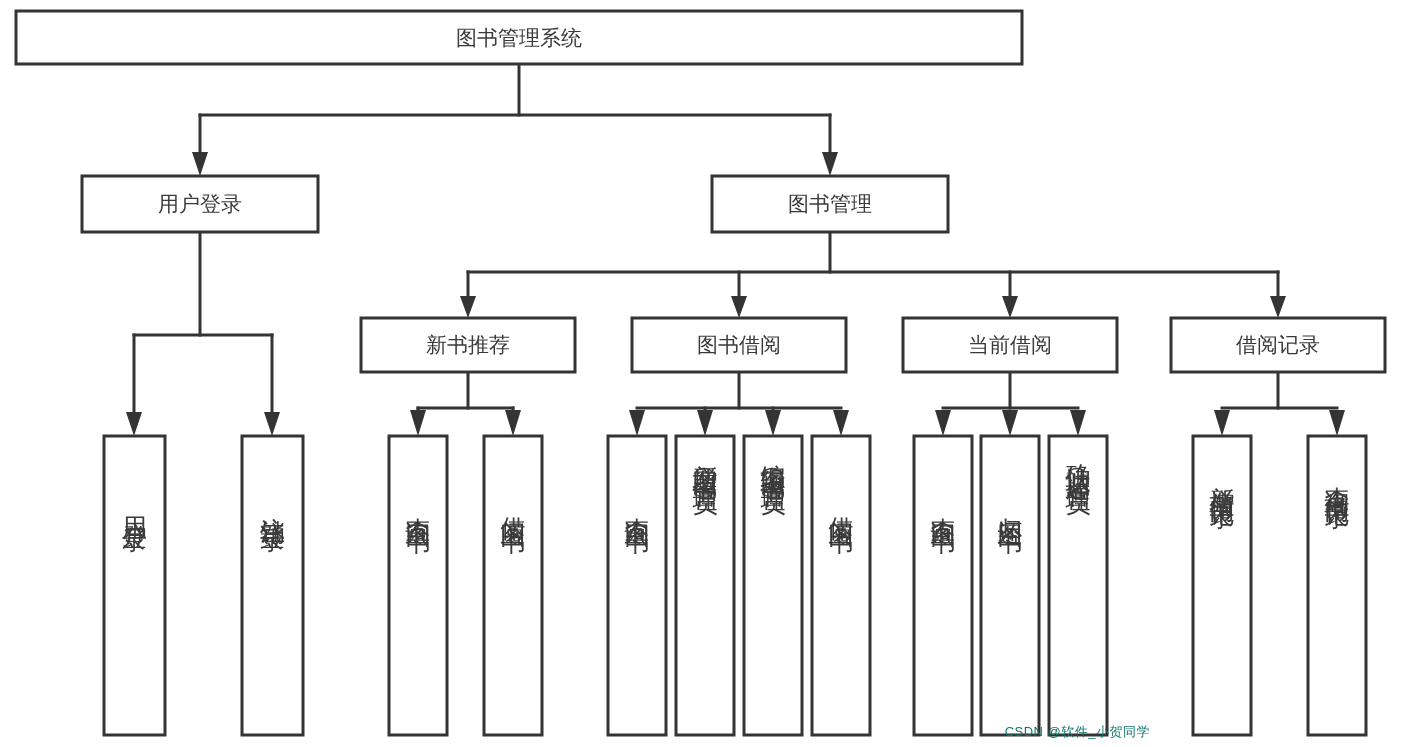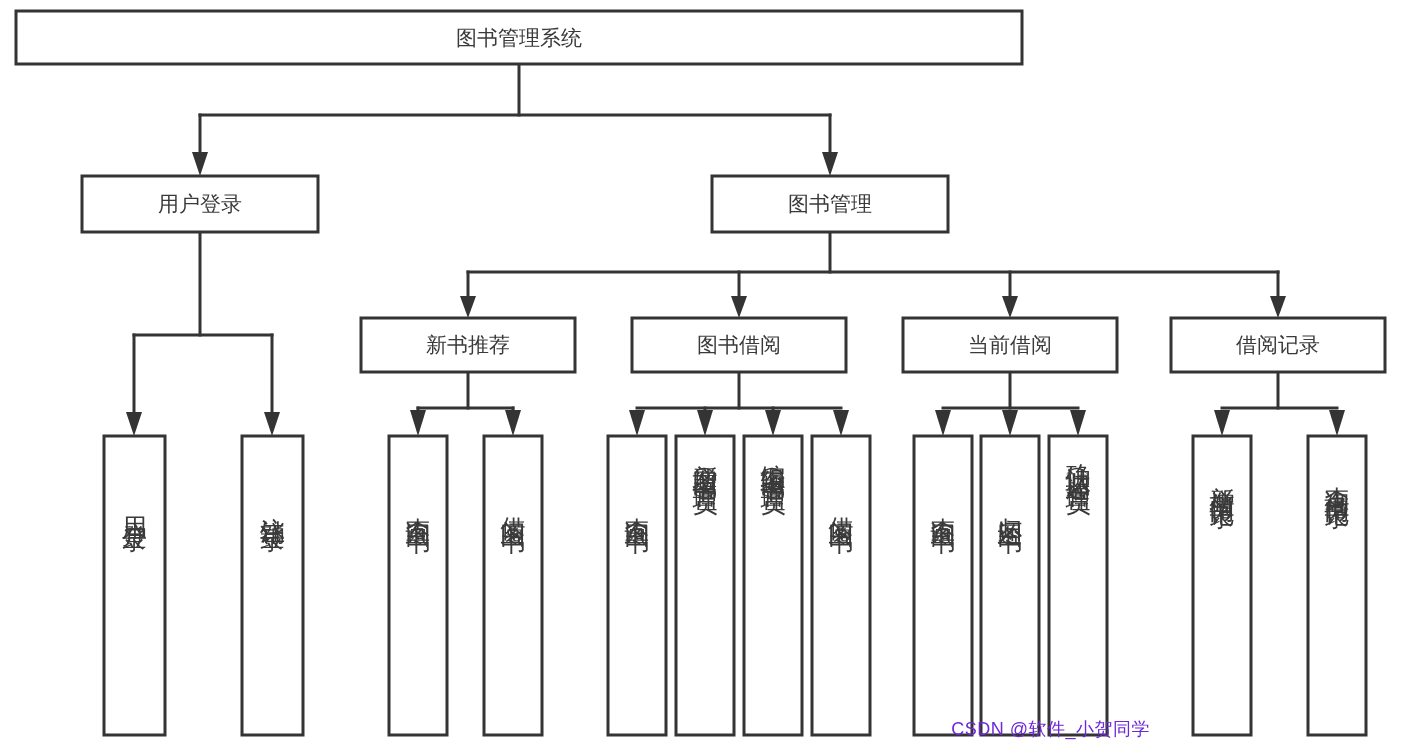"CSDN @软件_小贺同学" .watermark { color: #6d28d9 -> #0f766e; font-size: 18px -> 13px }
